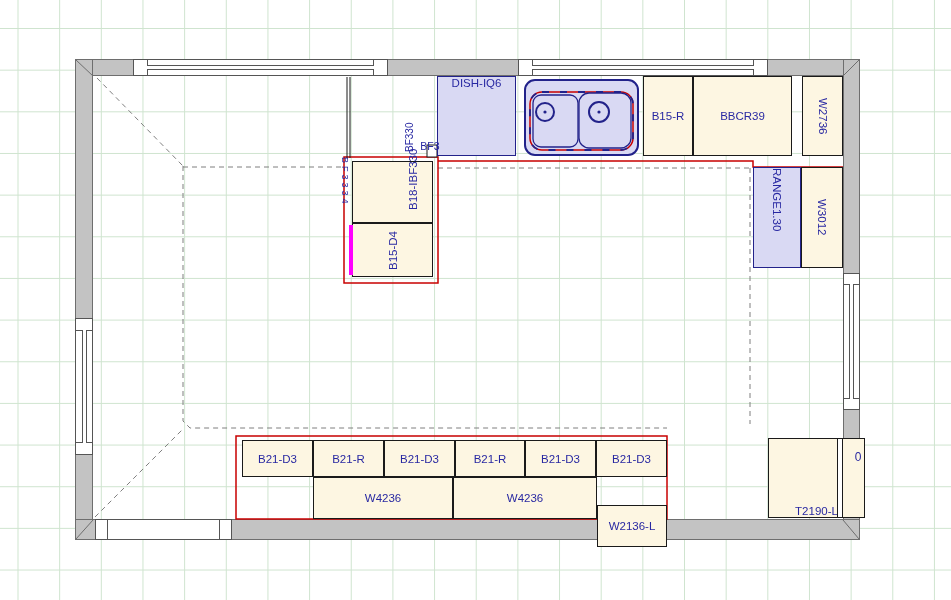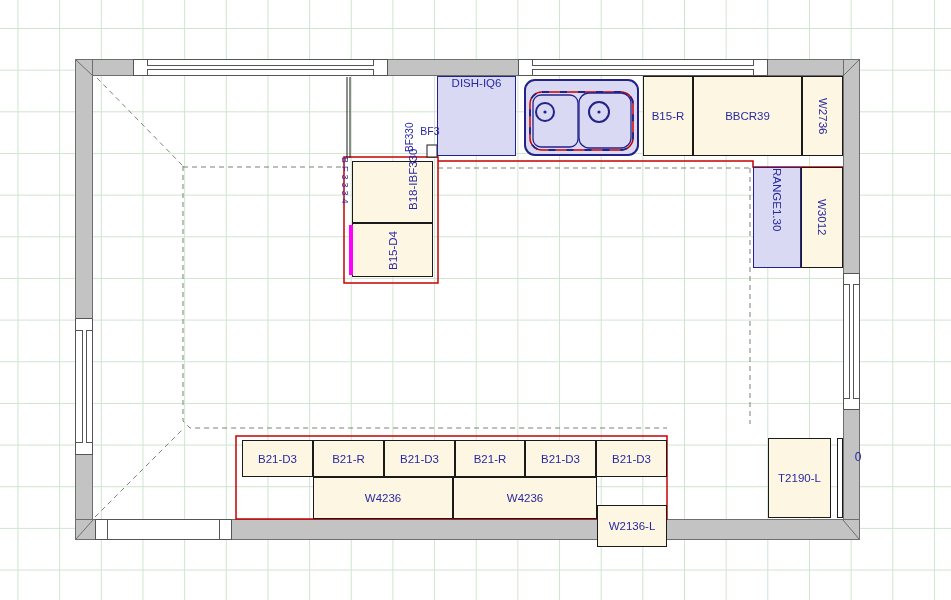"BBCR39" div.cab { width: 109px -> 99px }
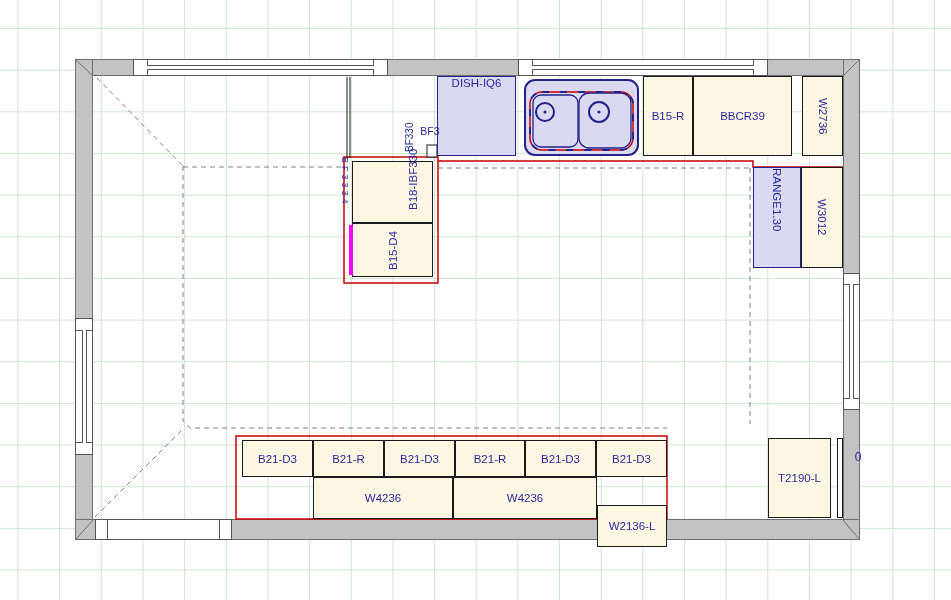"BF3" div.lab { top: 123px -> 138px }
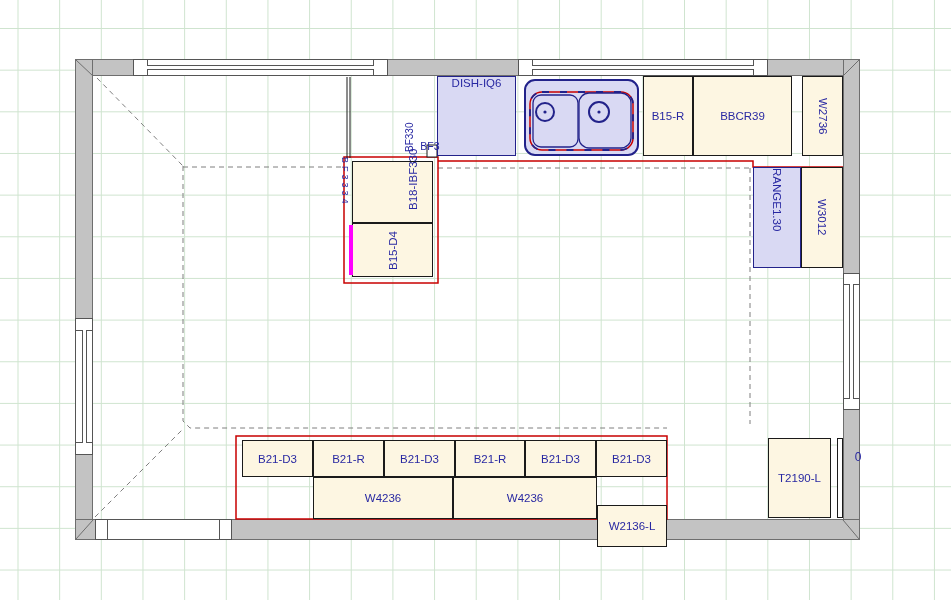"T2190-L" div.cab { align-items: none -> flex-end; width: 63px -> 97px }
